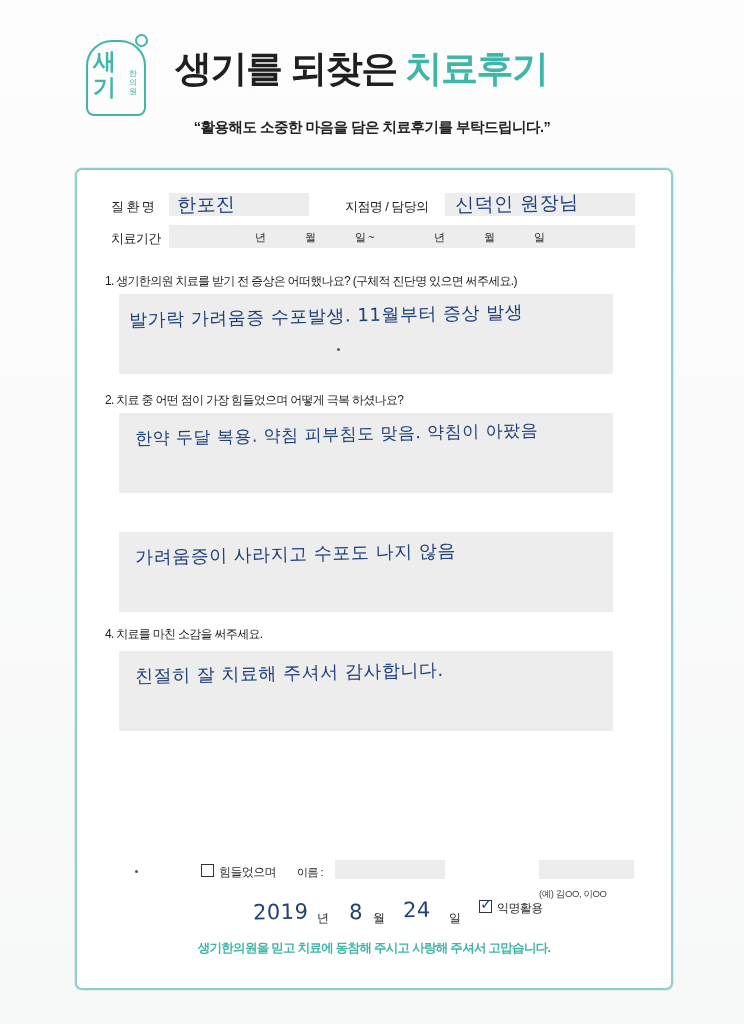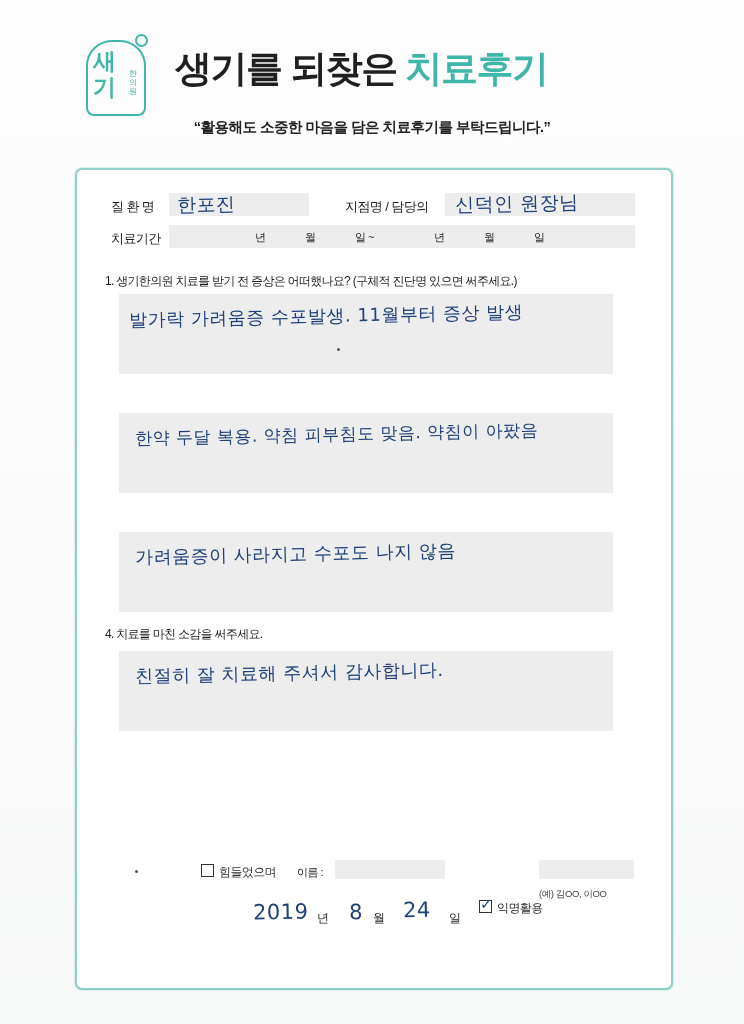"2. 치료 중 어떤 점이" div.q-label { html: none -> <div>2. 치료 중 어떤 점이 가장 힘들었으며 어떻게 극복 하셨나요?</div> }
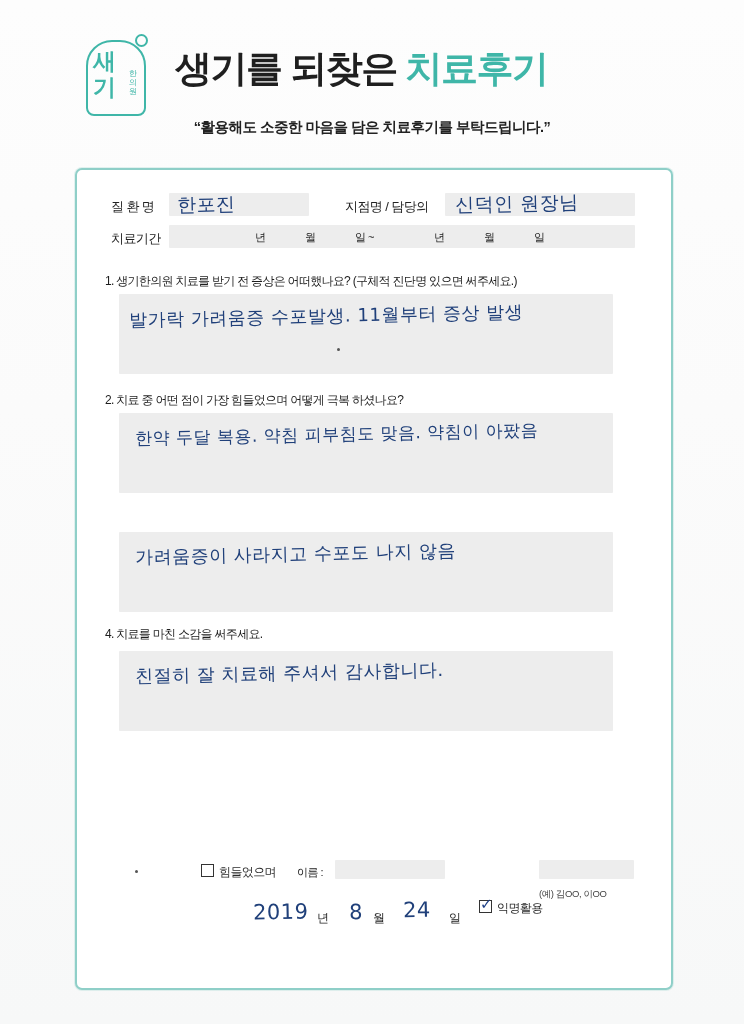"생기한의원을 믿고 치료에 동참해 주시고" div.footer-line { html: none -> <div>생기한의원을 믿고 치료에 동참해 주시고 사랑해 주셔서 고맙습니다.</div> }
